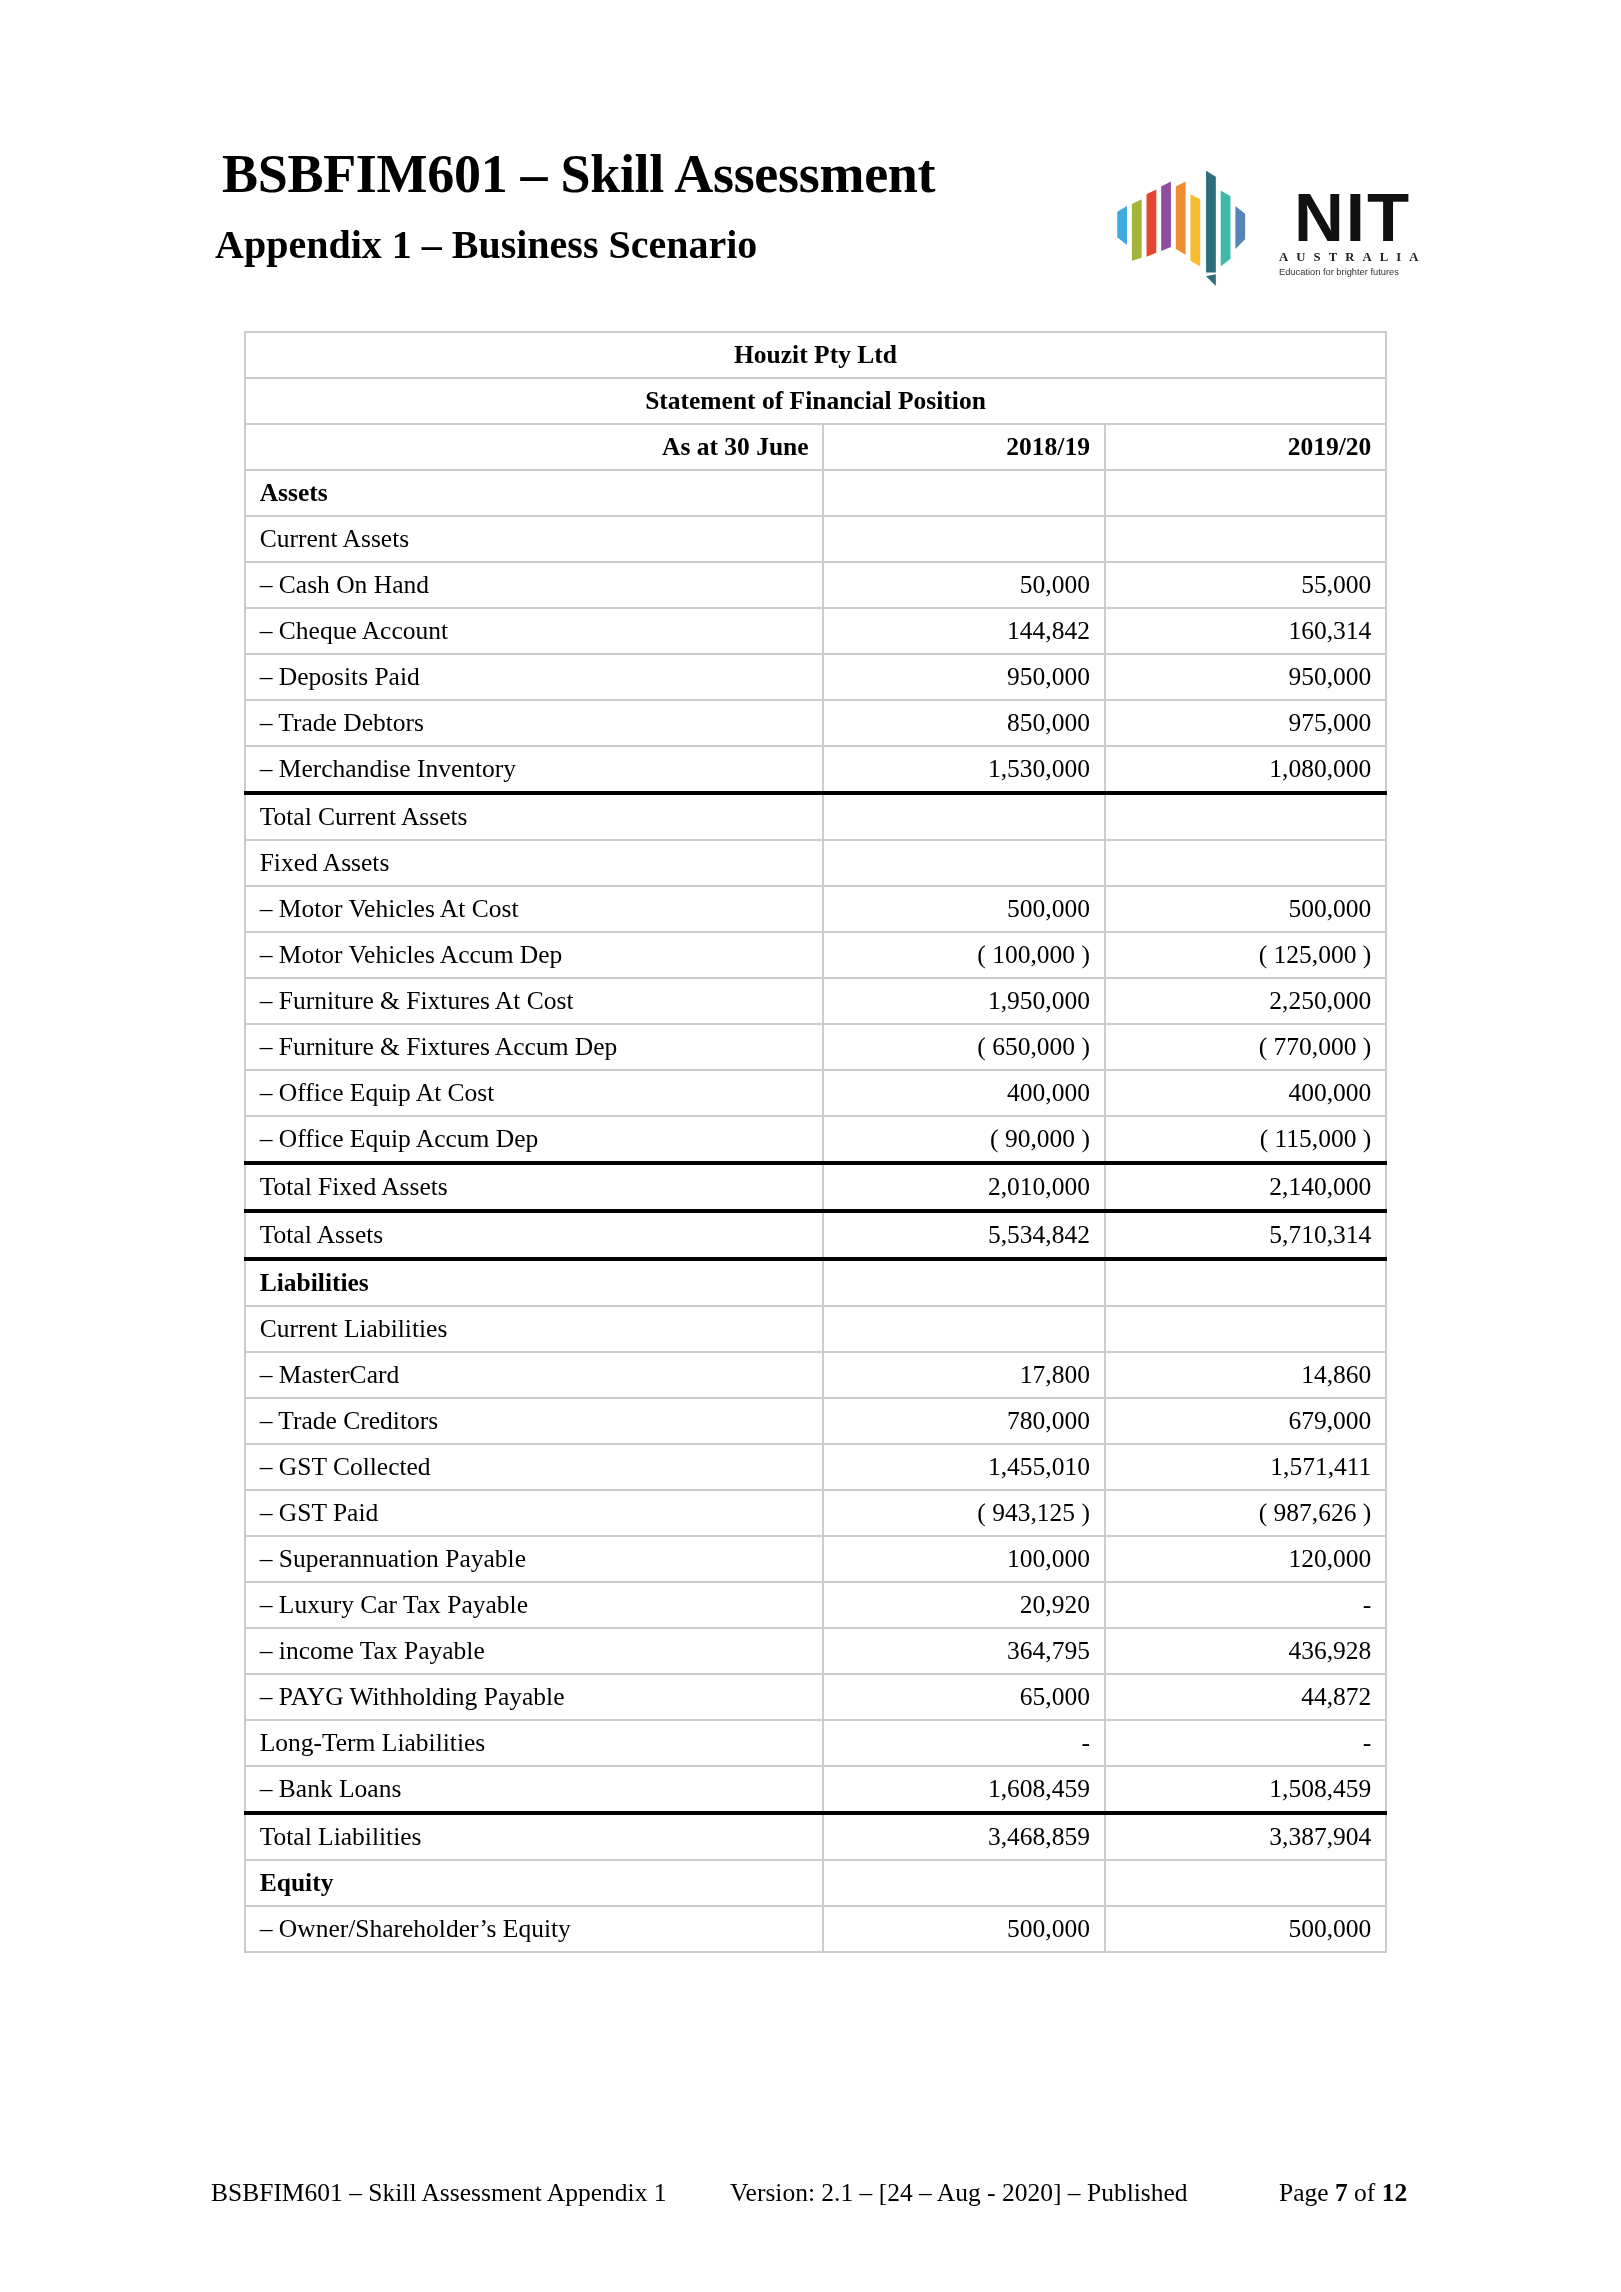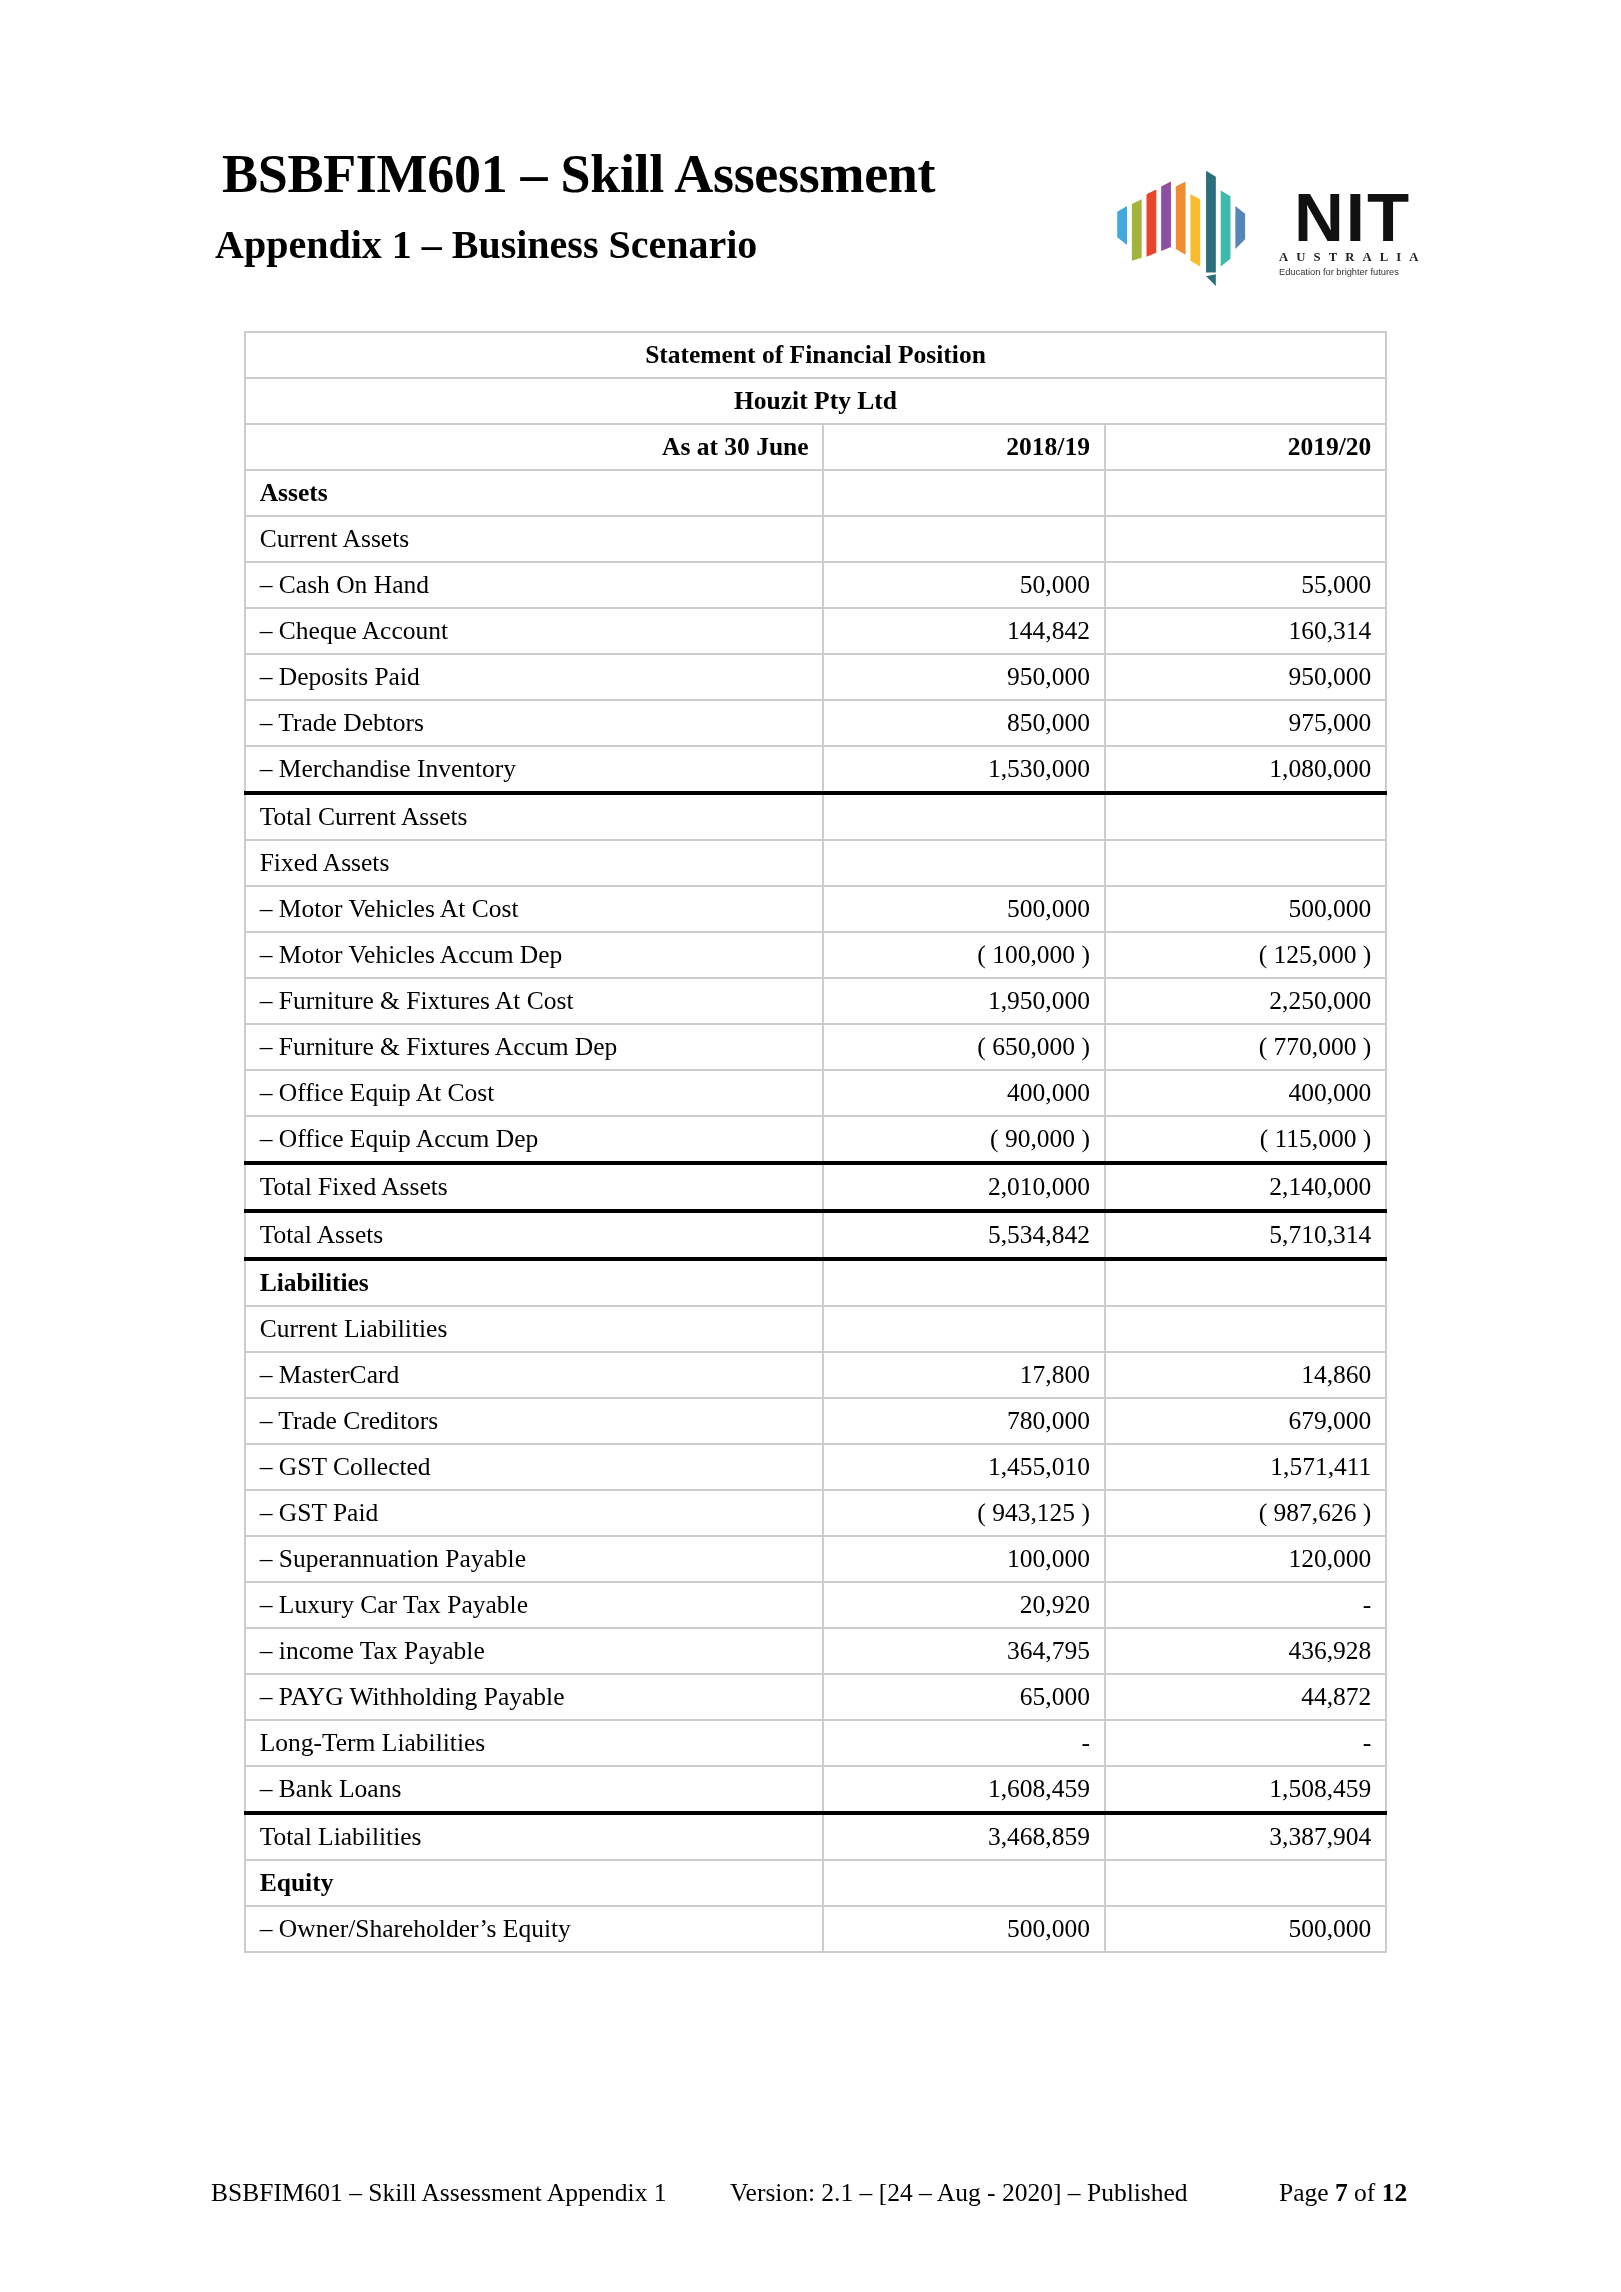"Statement of Financial Position" tr { order: before "Houzit Pty Ltd" -> after "Houzit Pty Ltd" }
